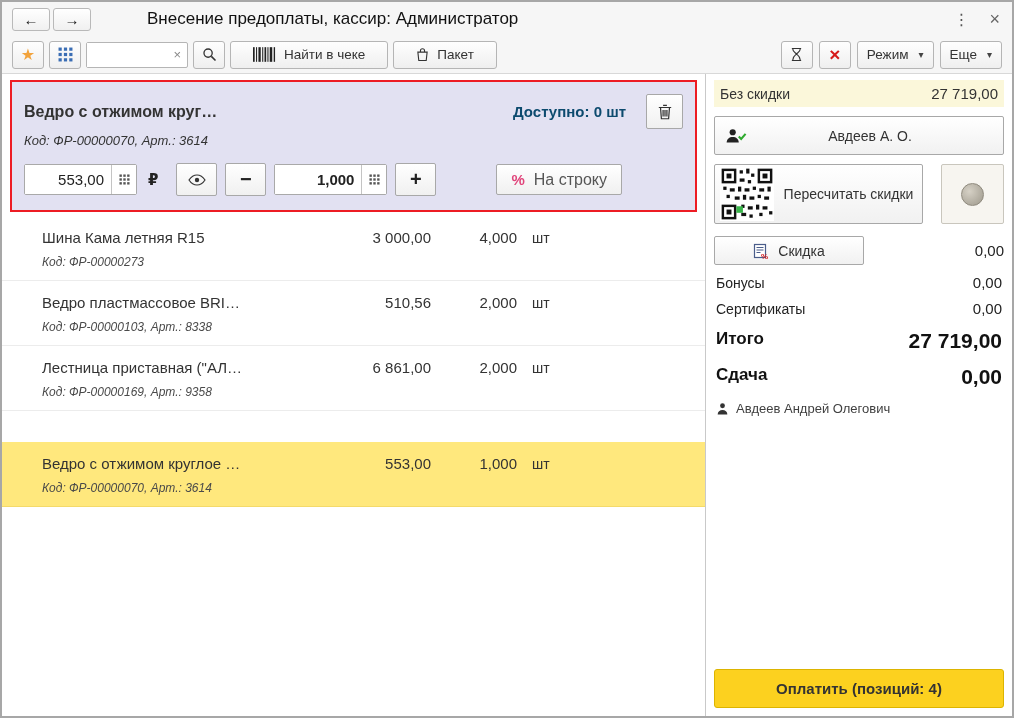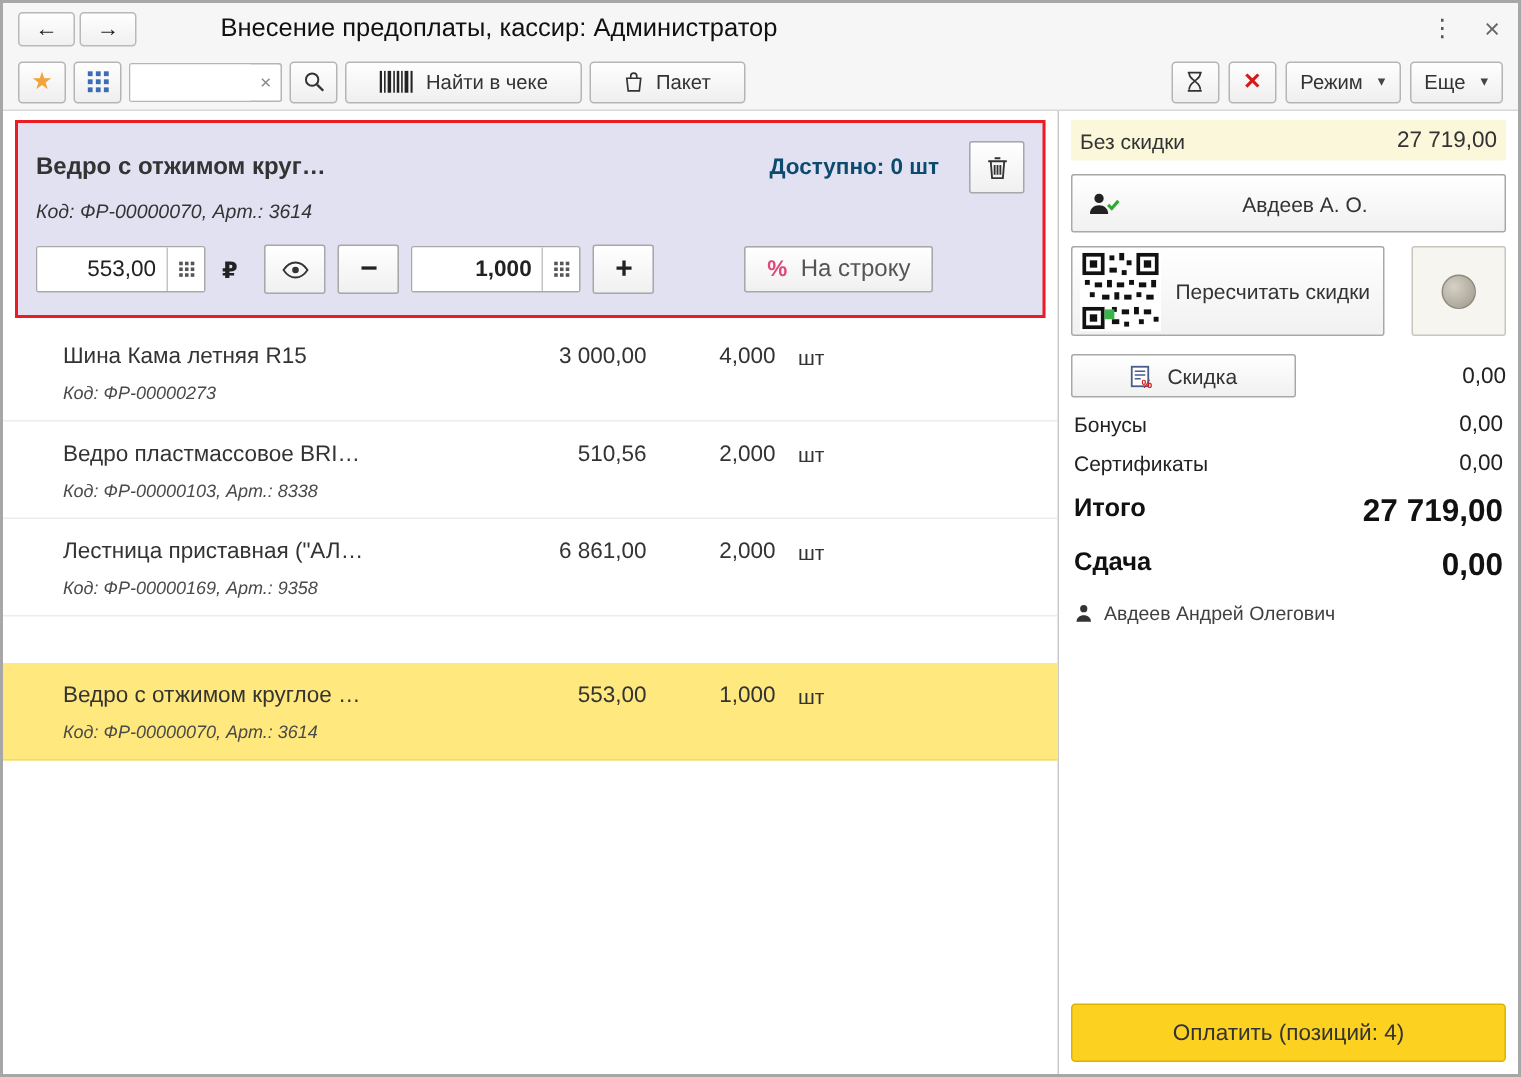"Оплатить (позиций: 4)" .pay-btn { font-weight: normal -> bold }
